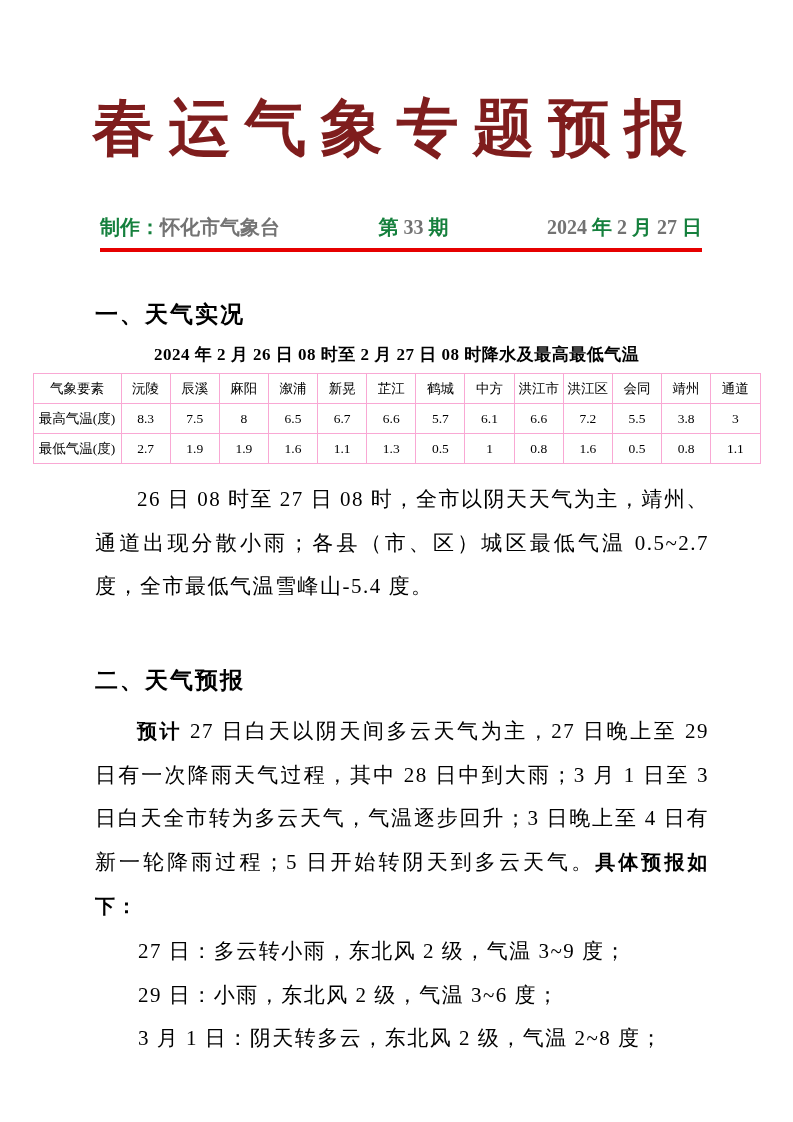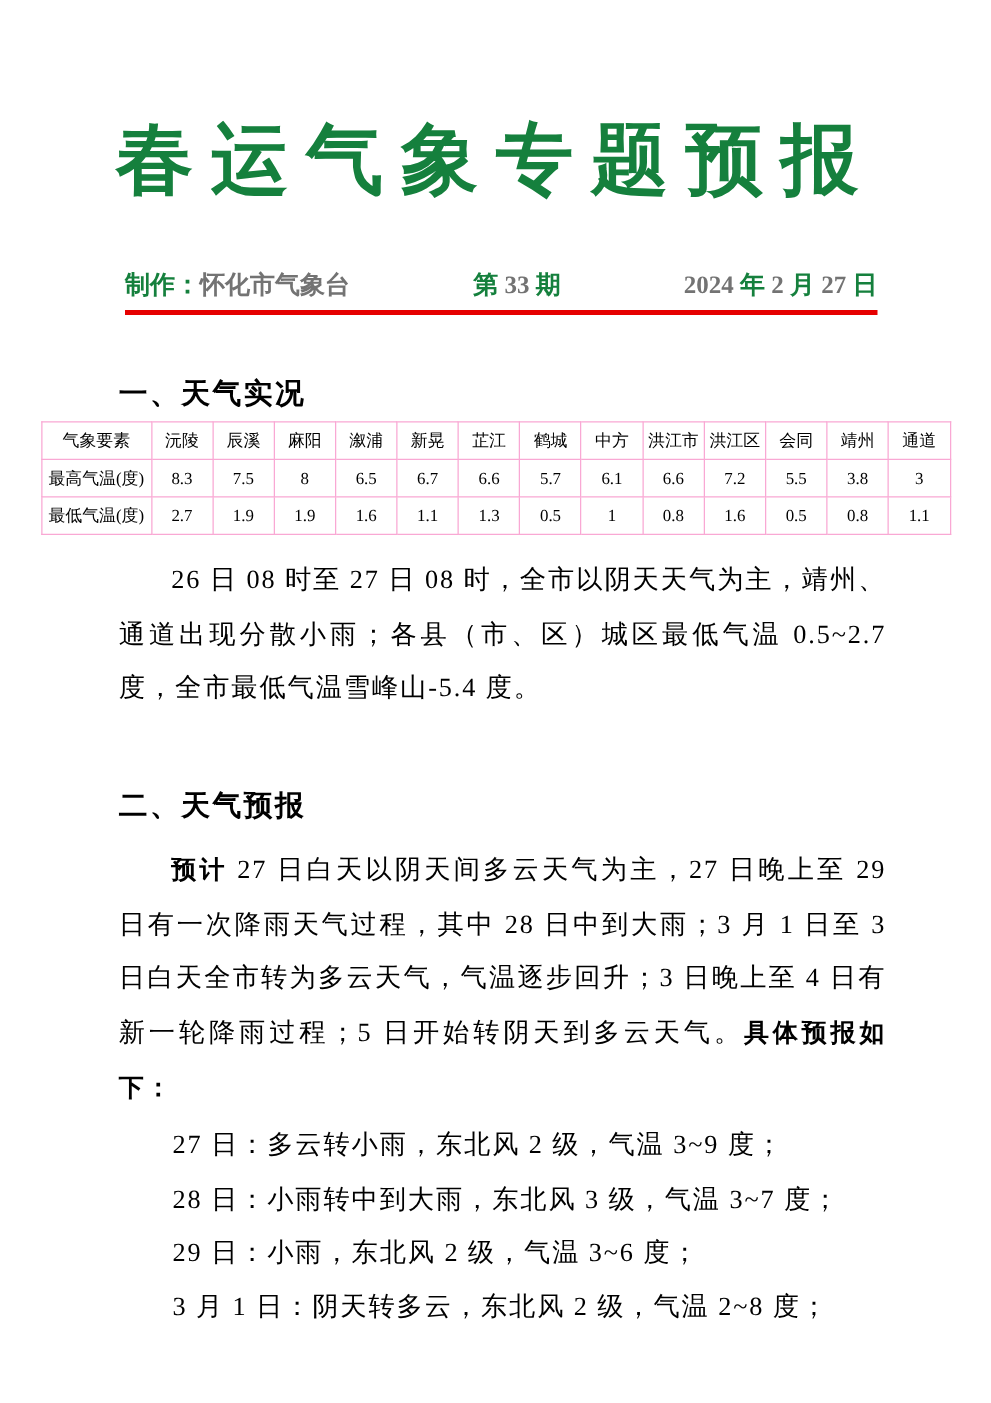"春运气象专题预报" .main-title { color: #15803d -> #7f1d1d }
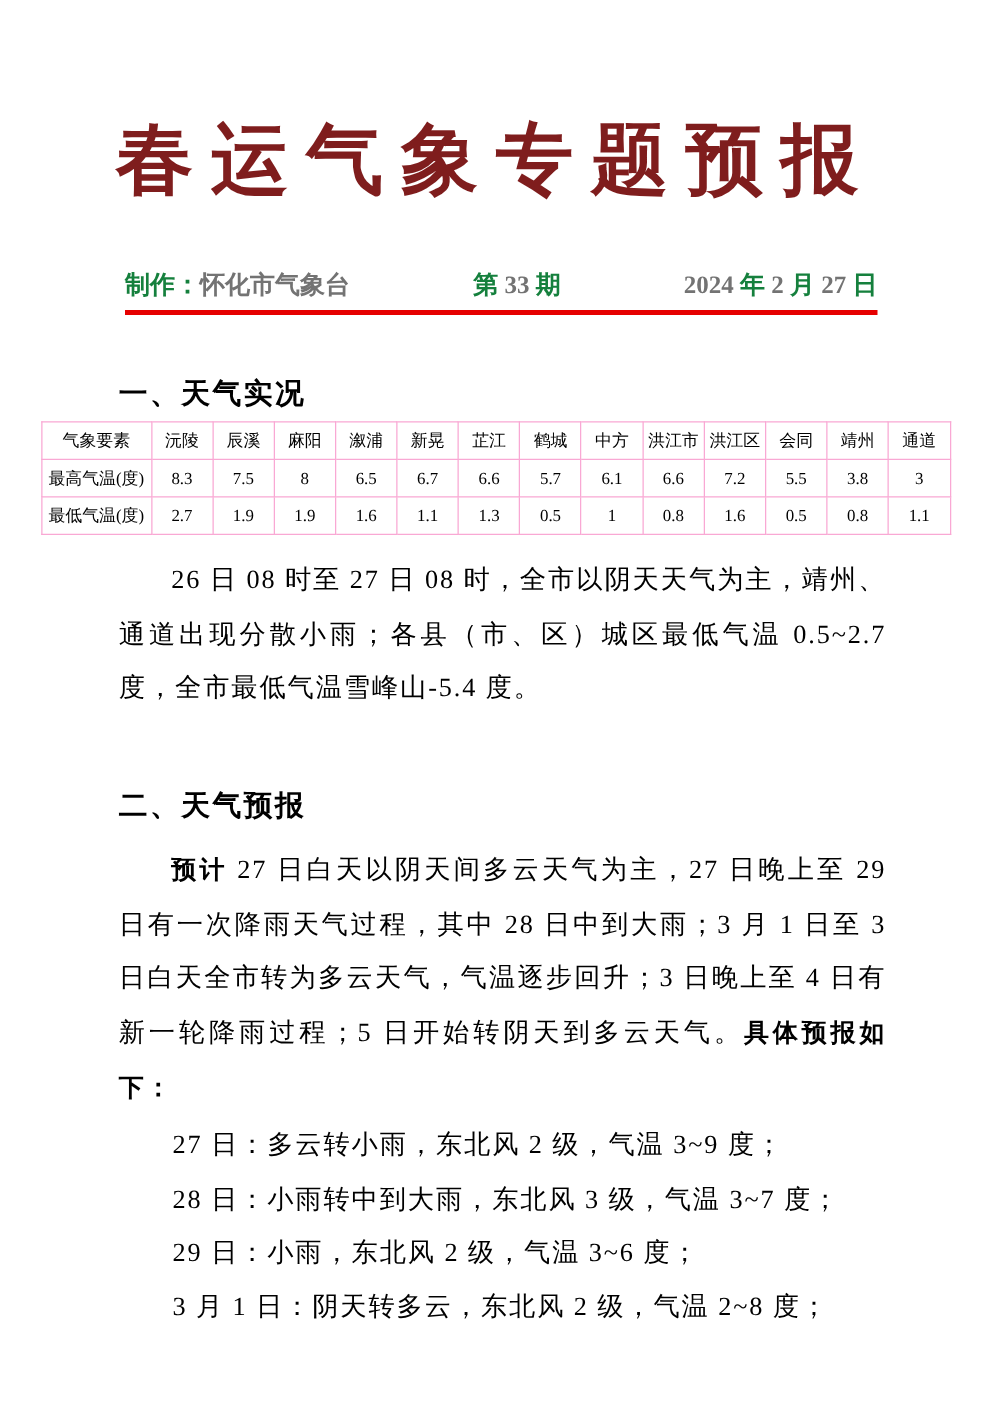"2024 年 2 月 26" div.table-title { html: none -> <div>2024 年 2 月 26 日 08 时至 2 月 27 日 08 时降水及最高最低气温</div> }
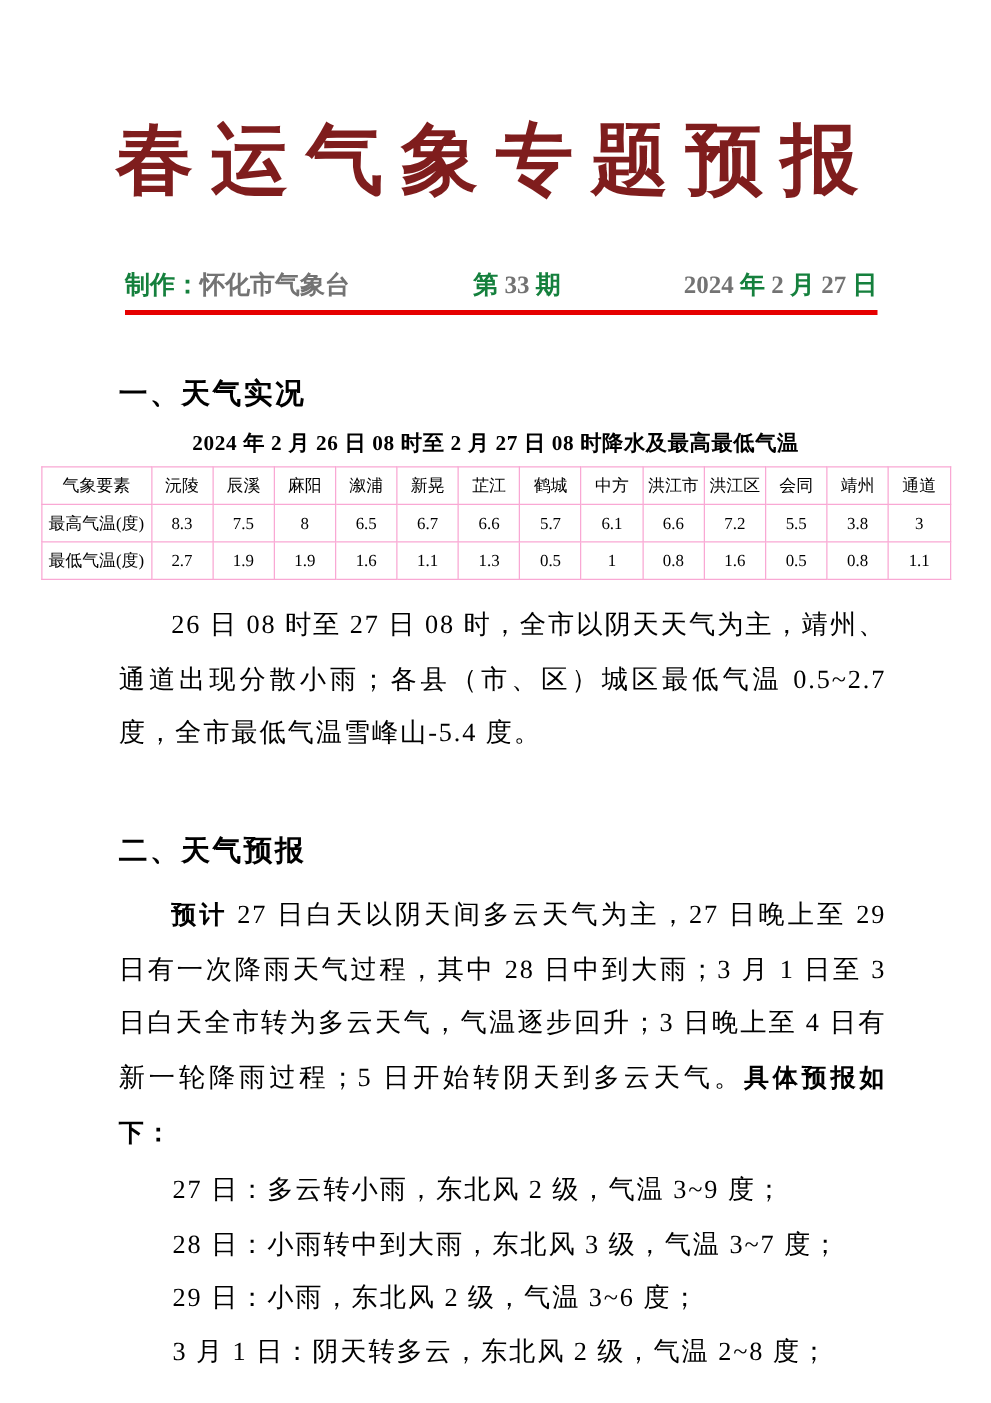"28 日：小雨转中到大雨，东北风 3 级，气温 3~7" li { html: <li>28 日：小雨转中到大雨，东北风 3 级，气温 3~7 度；</li> -> none }
